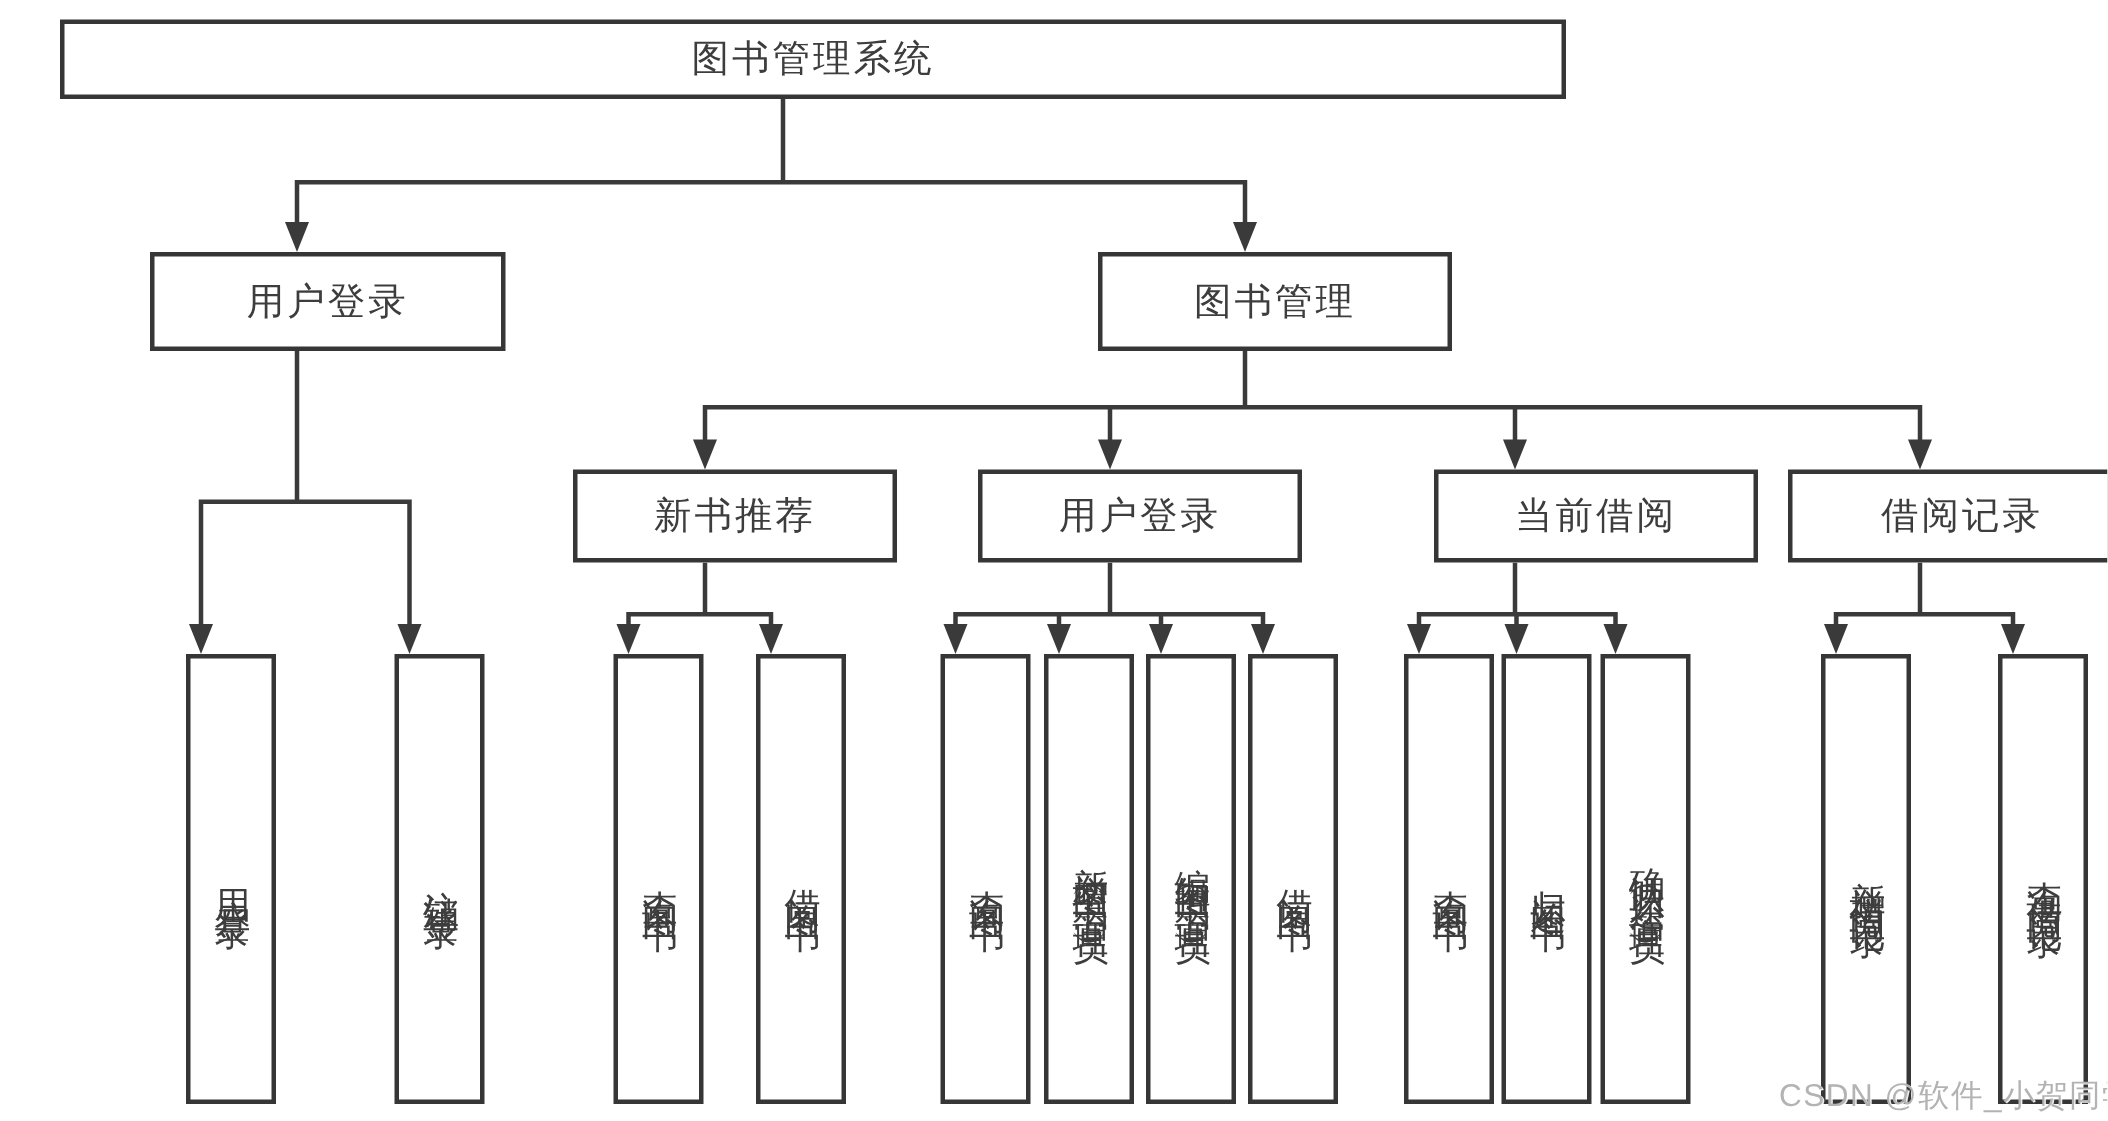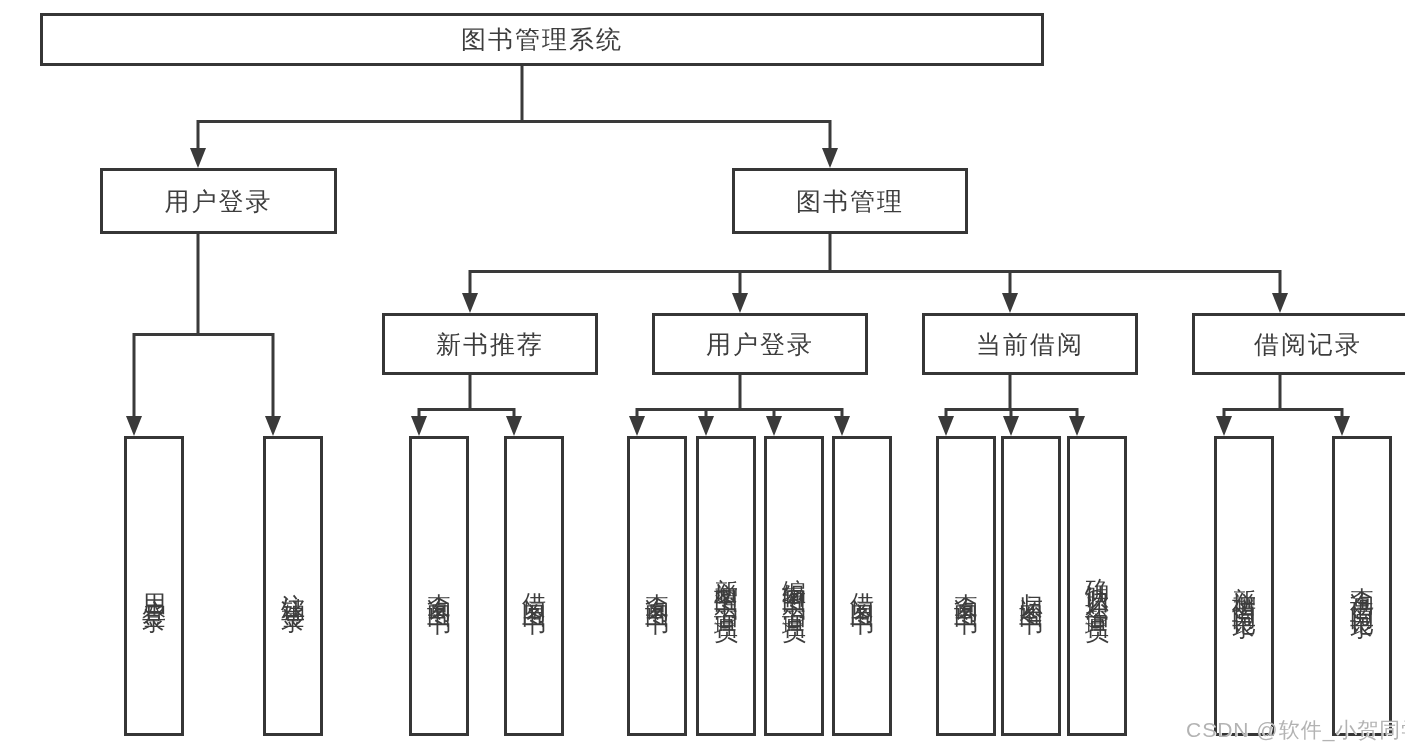"当前借阅" .b-current { left: 902px -> 936px }
